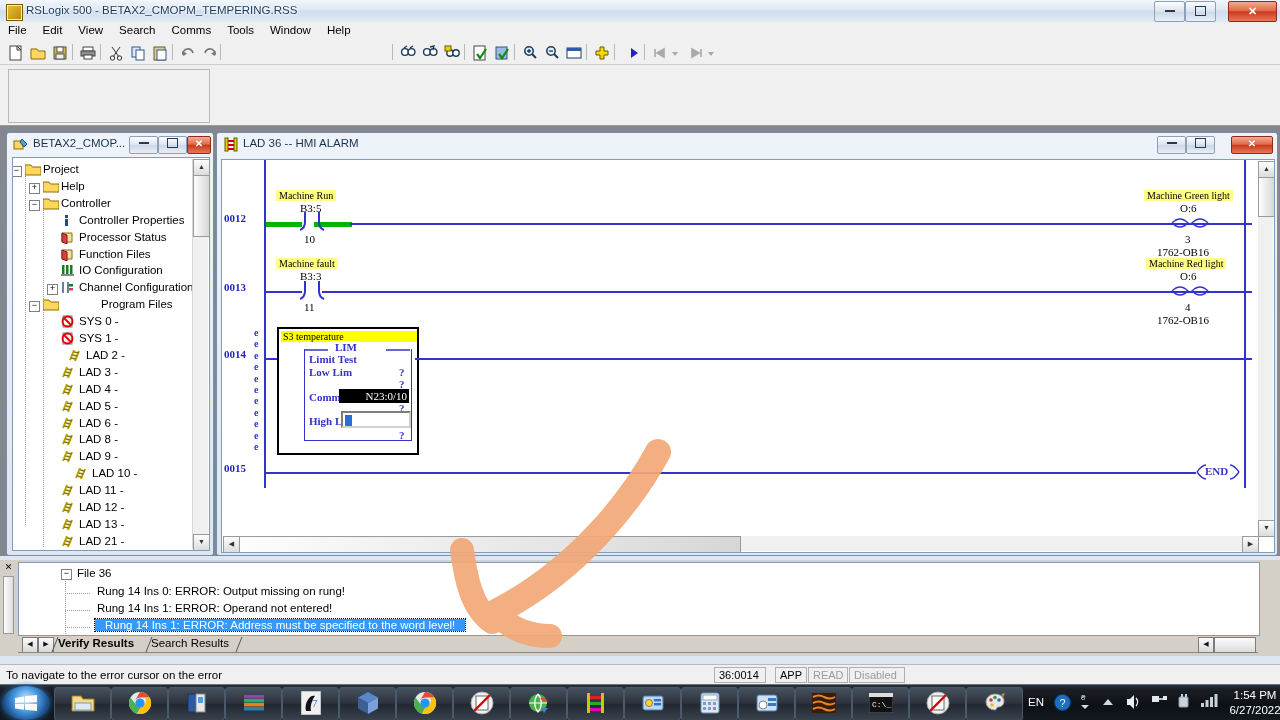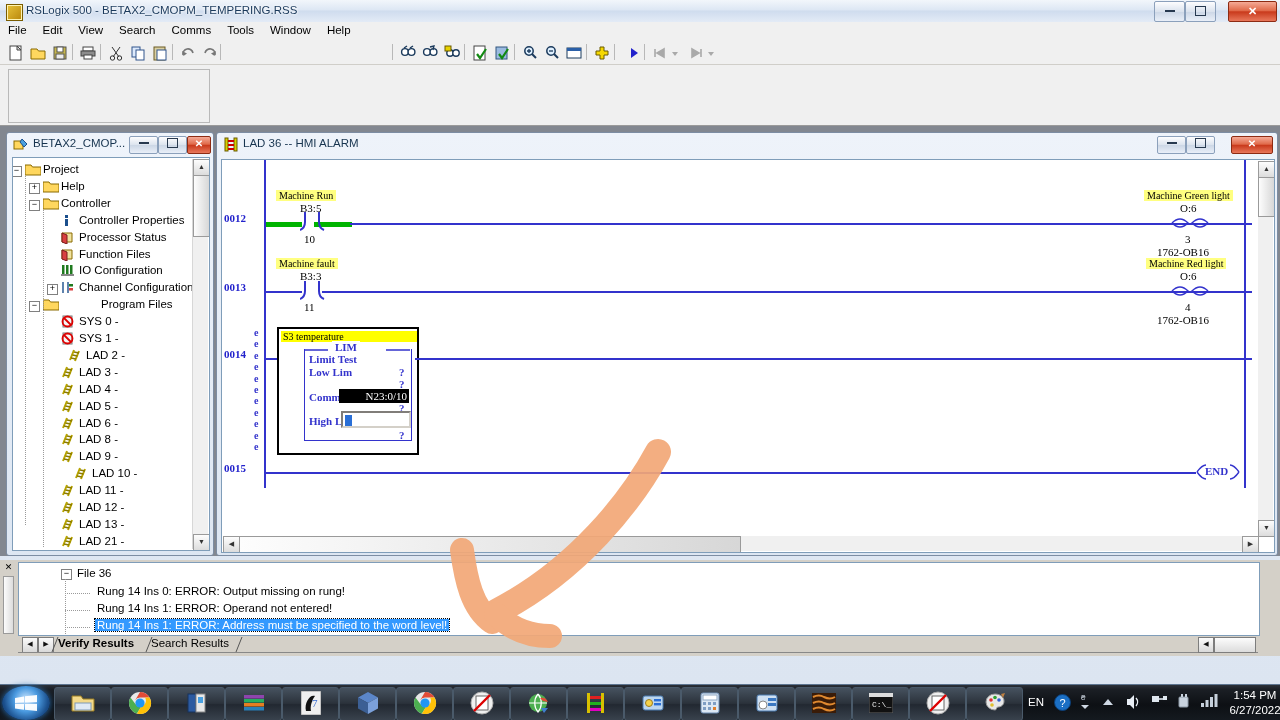"Rung 14 Ins 1: ERROR: Address" div.errline { padding: 0px 2px -> 0px 10px }
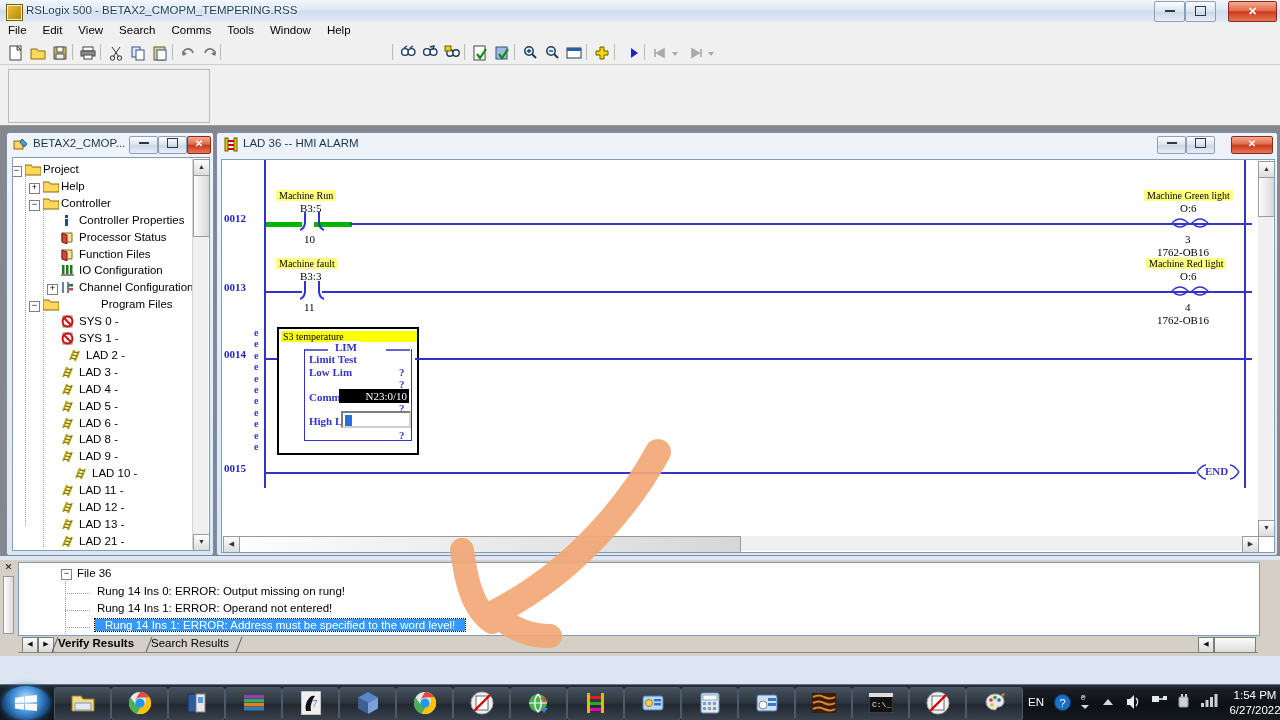"To navigate to the error" div { html: none -> <div> <div>To navigate to the error cursor on the error</div> <div>36:0014</div> <div>APP</div> <div>READ</div> <div>Disabled</div> </div> }
